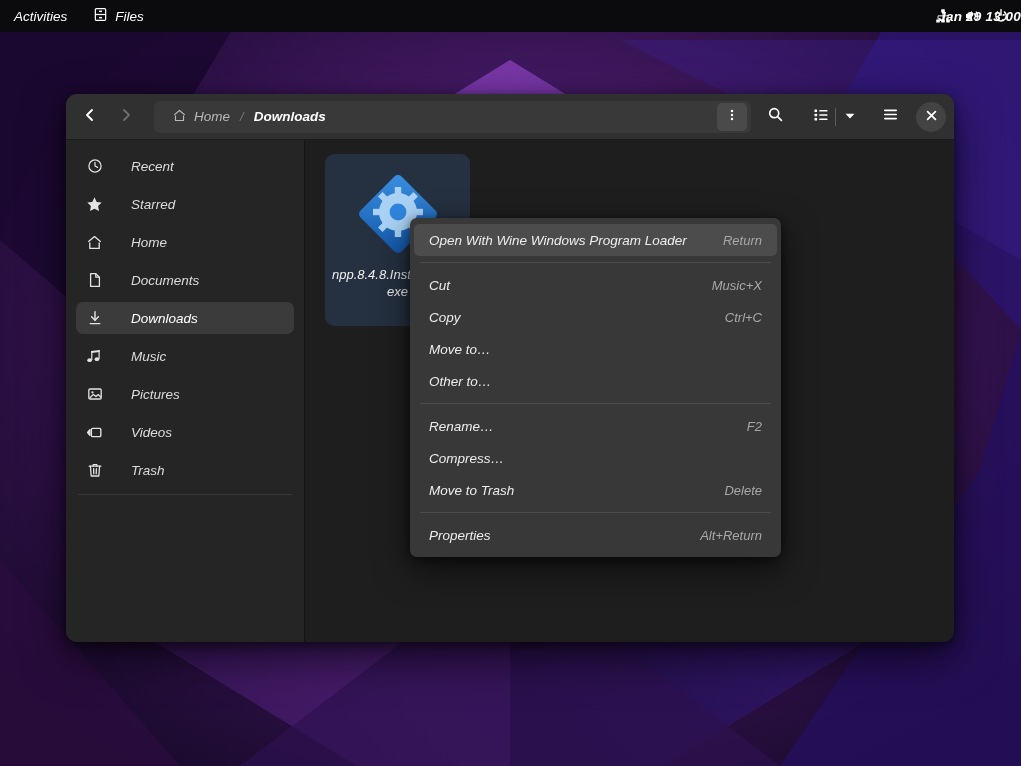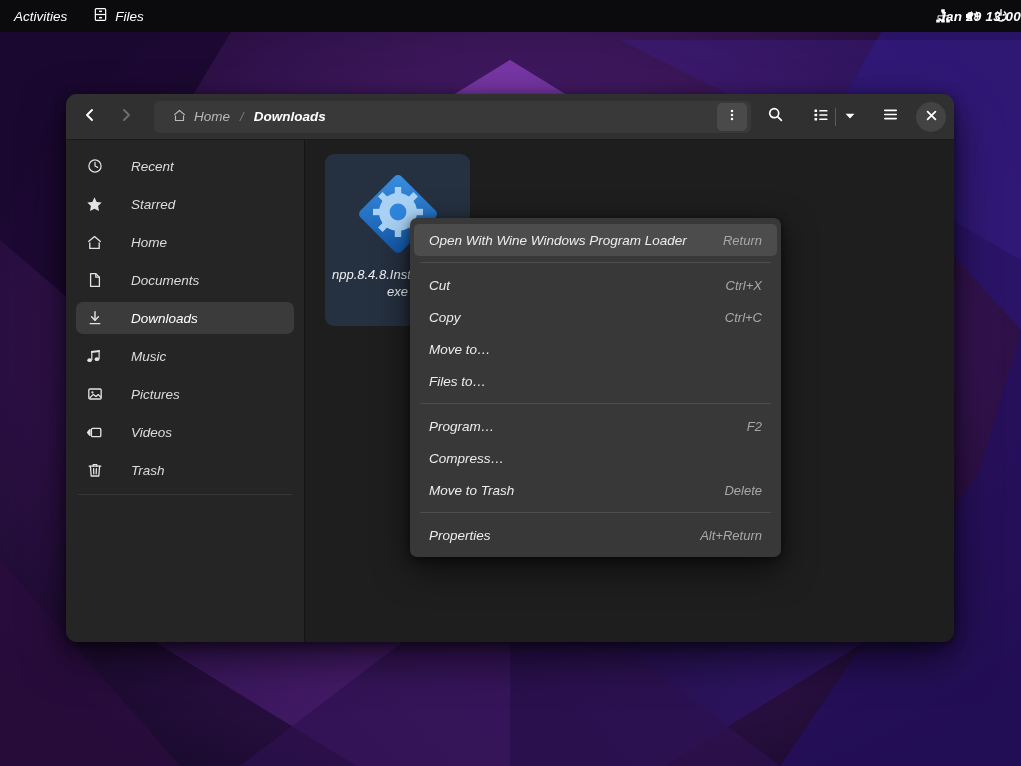"Ctrl+X" span.accel { text: Ctrl+X -> Music+X }
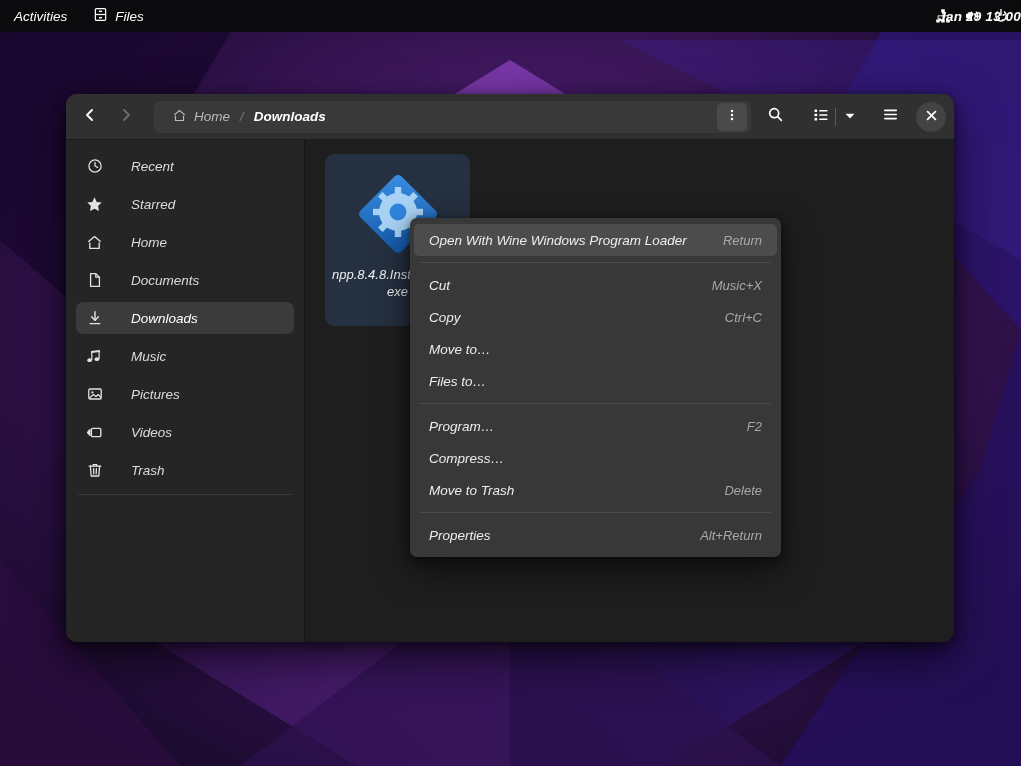"Files to…" span.lbl { text: Files -> Other }
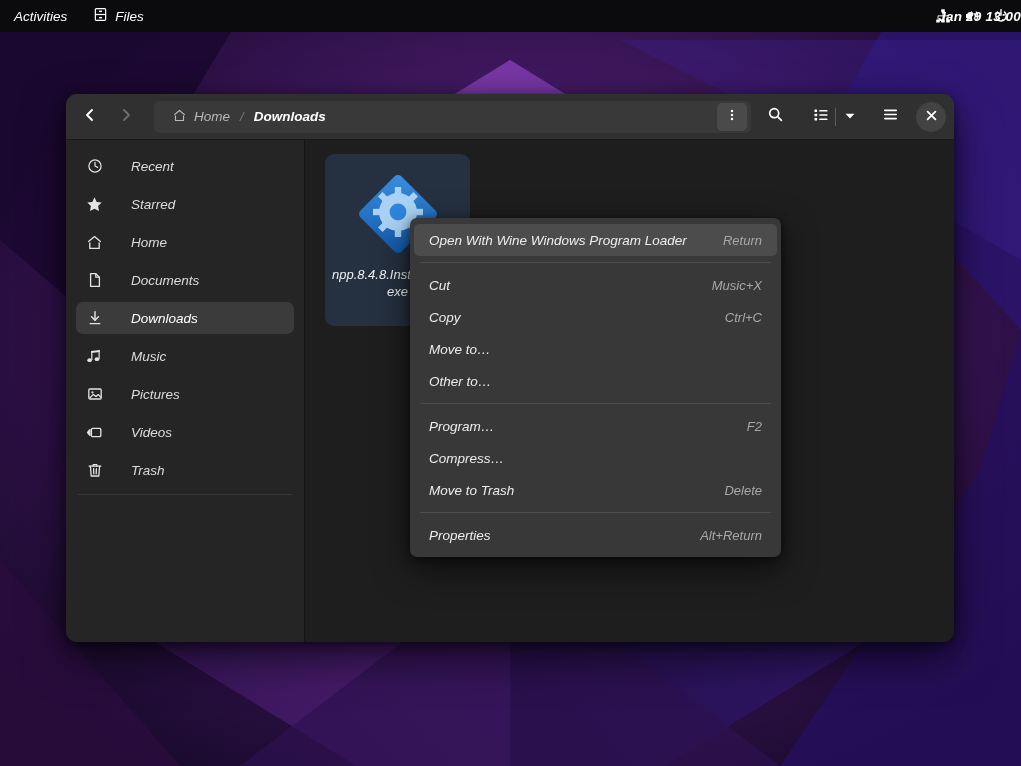"Program…" span.lbl { text: Program -> Rename }
